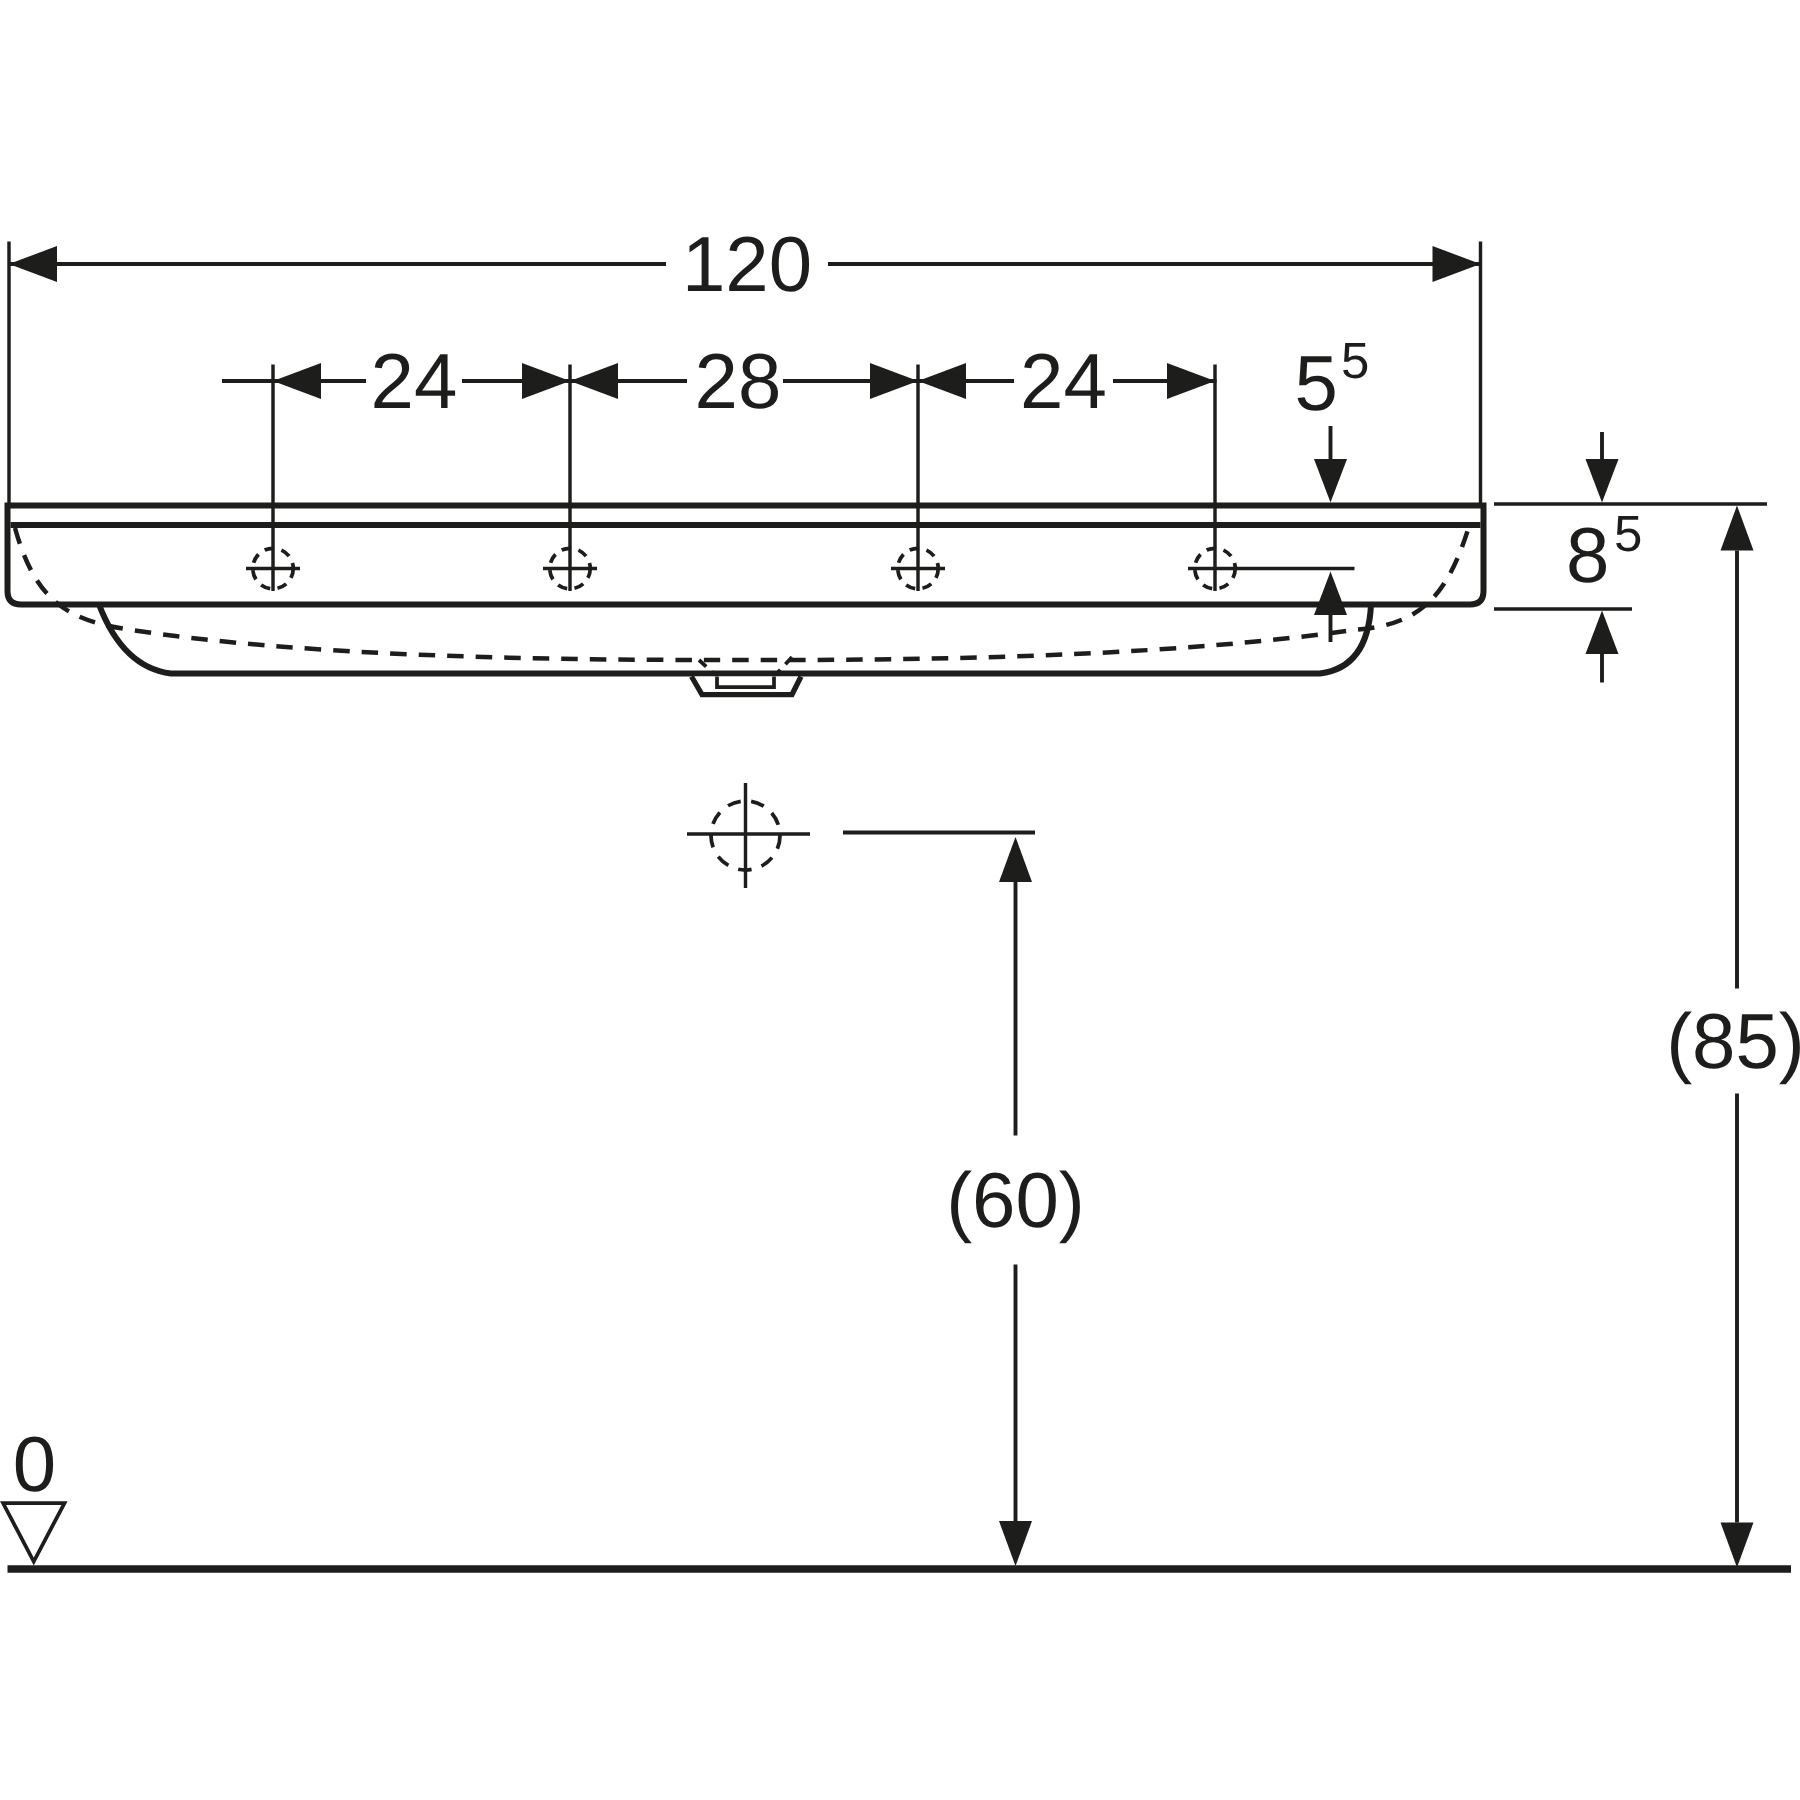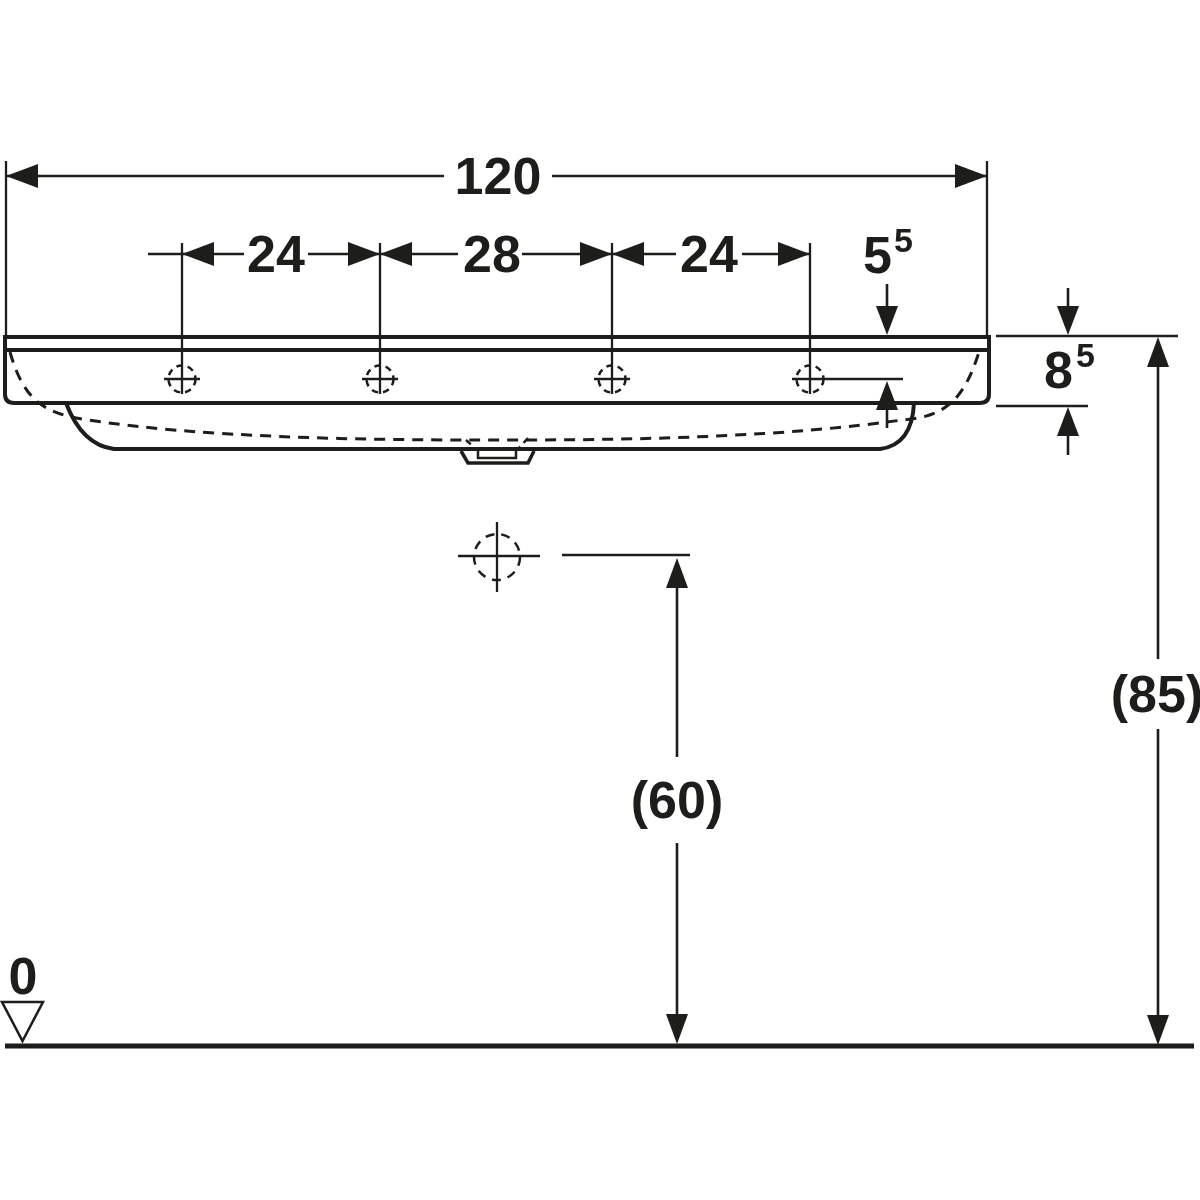"120" .stage { font-weight: bold -> none }
